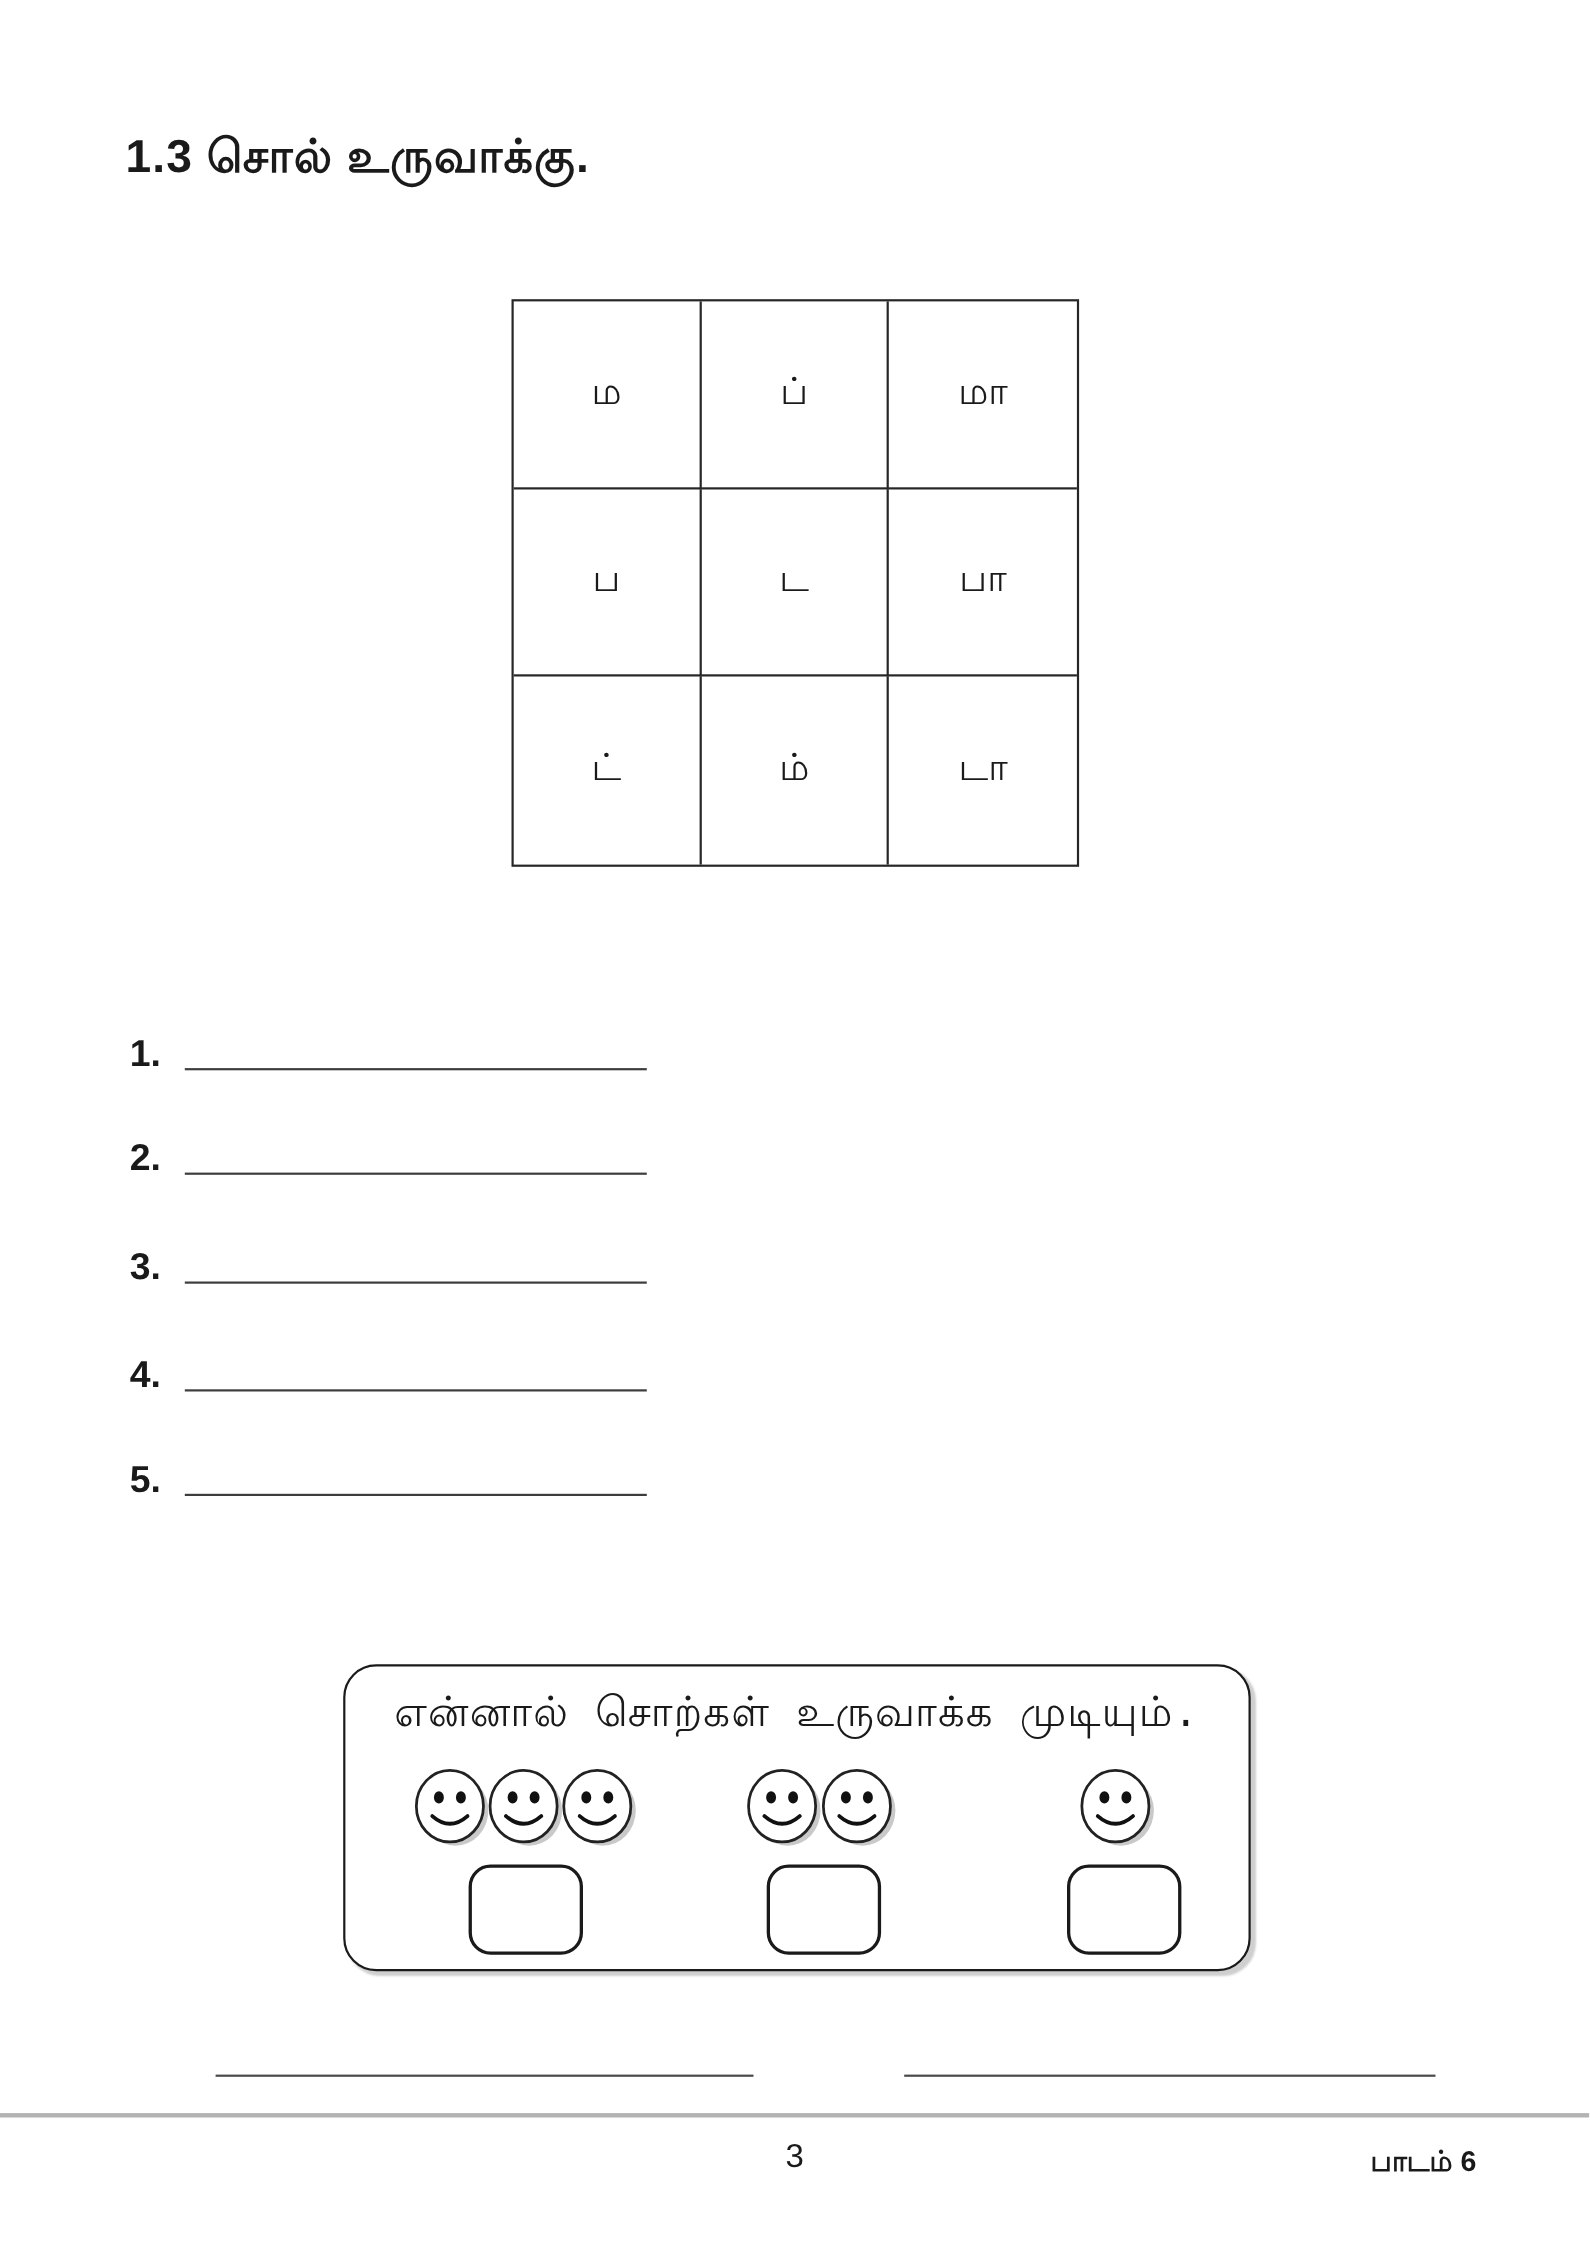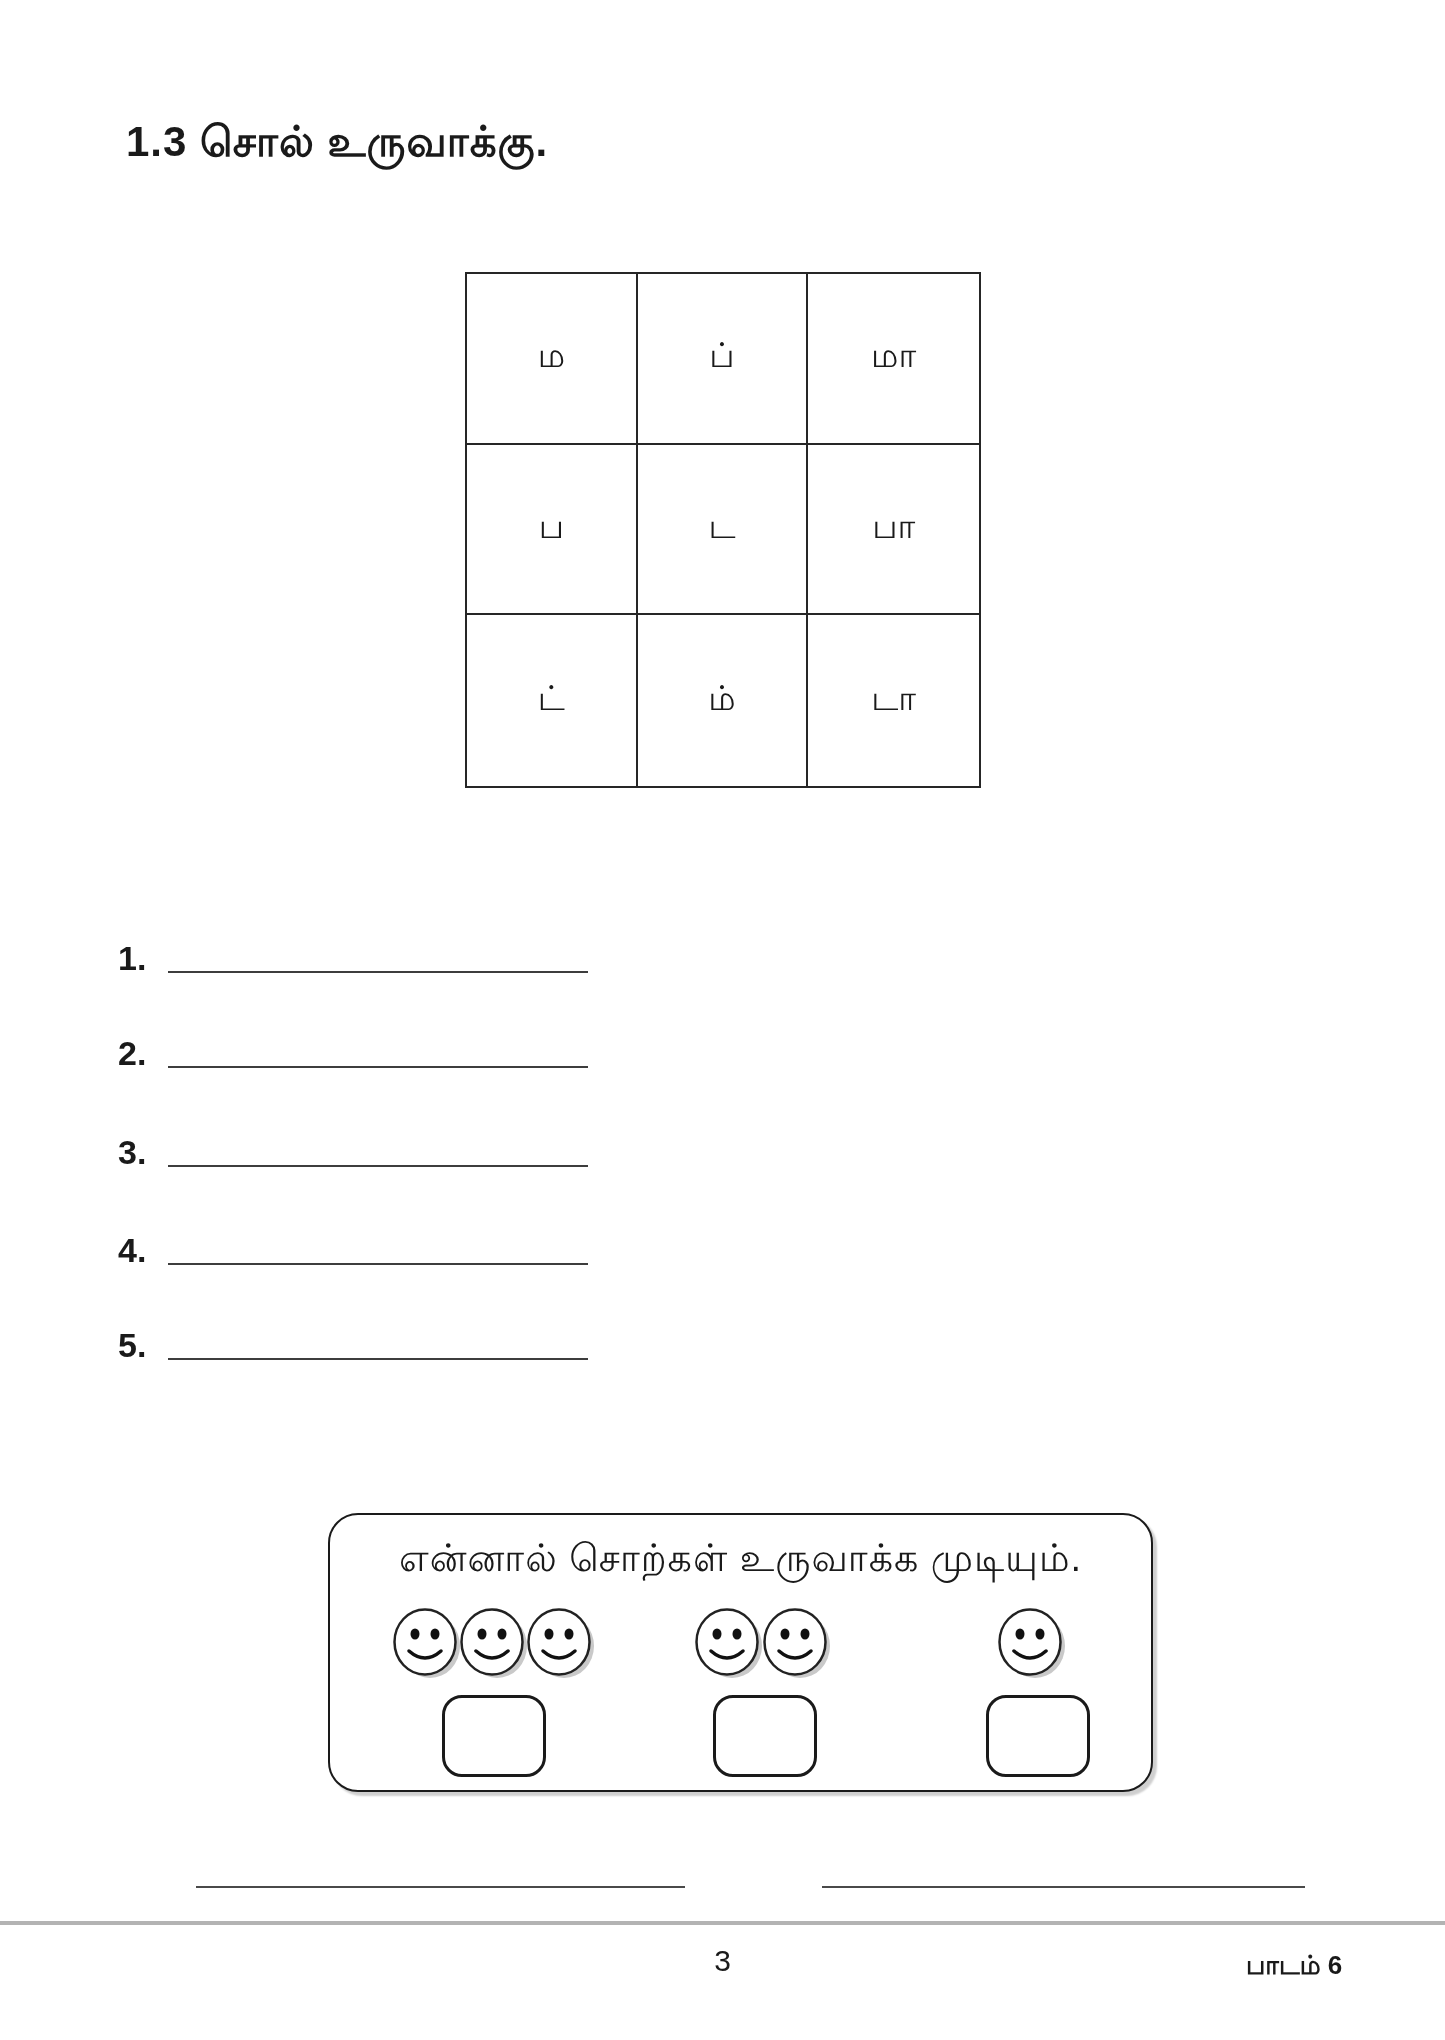"1.3 சொல் உருவாக்கு." .heading { left: 126px -> 114px }
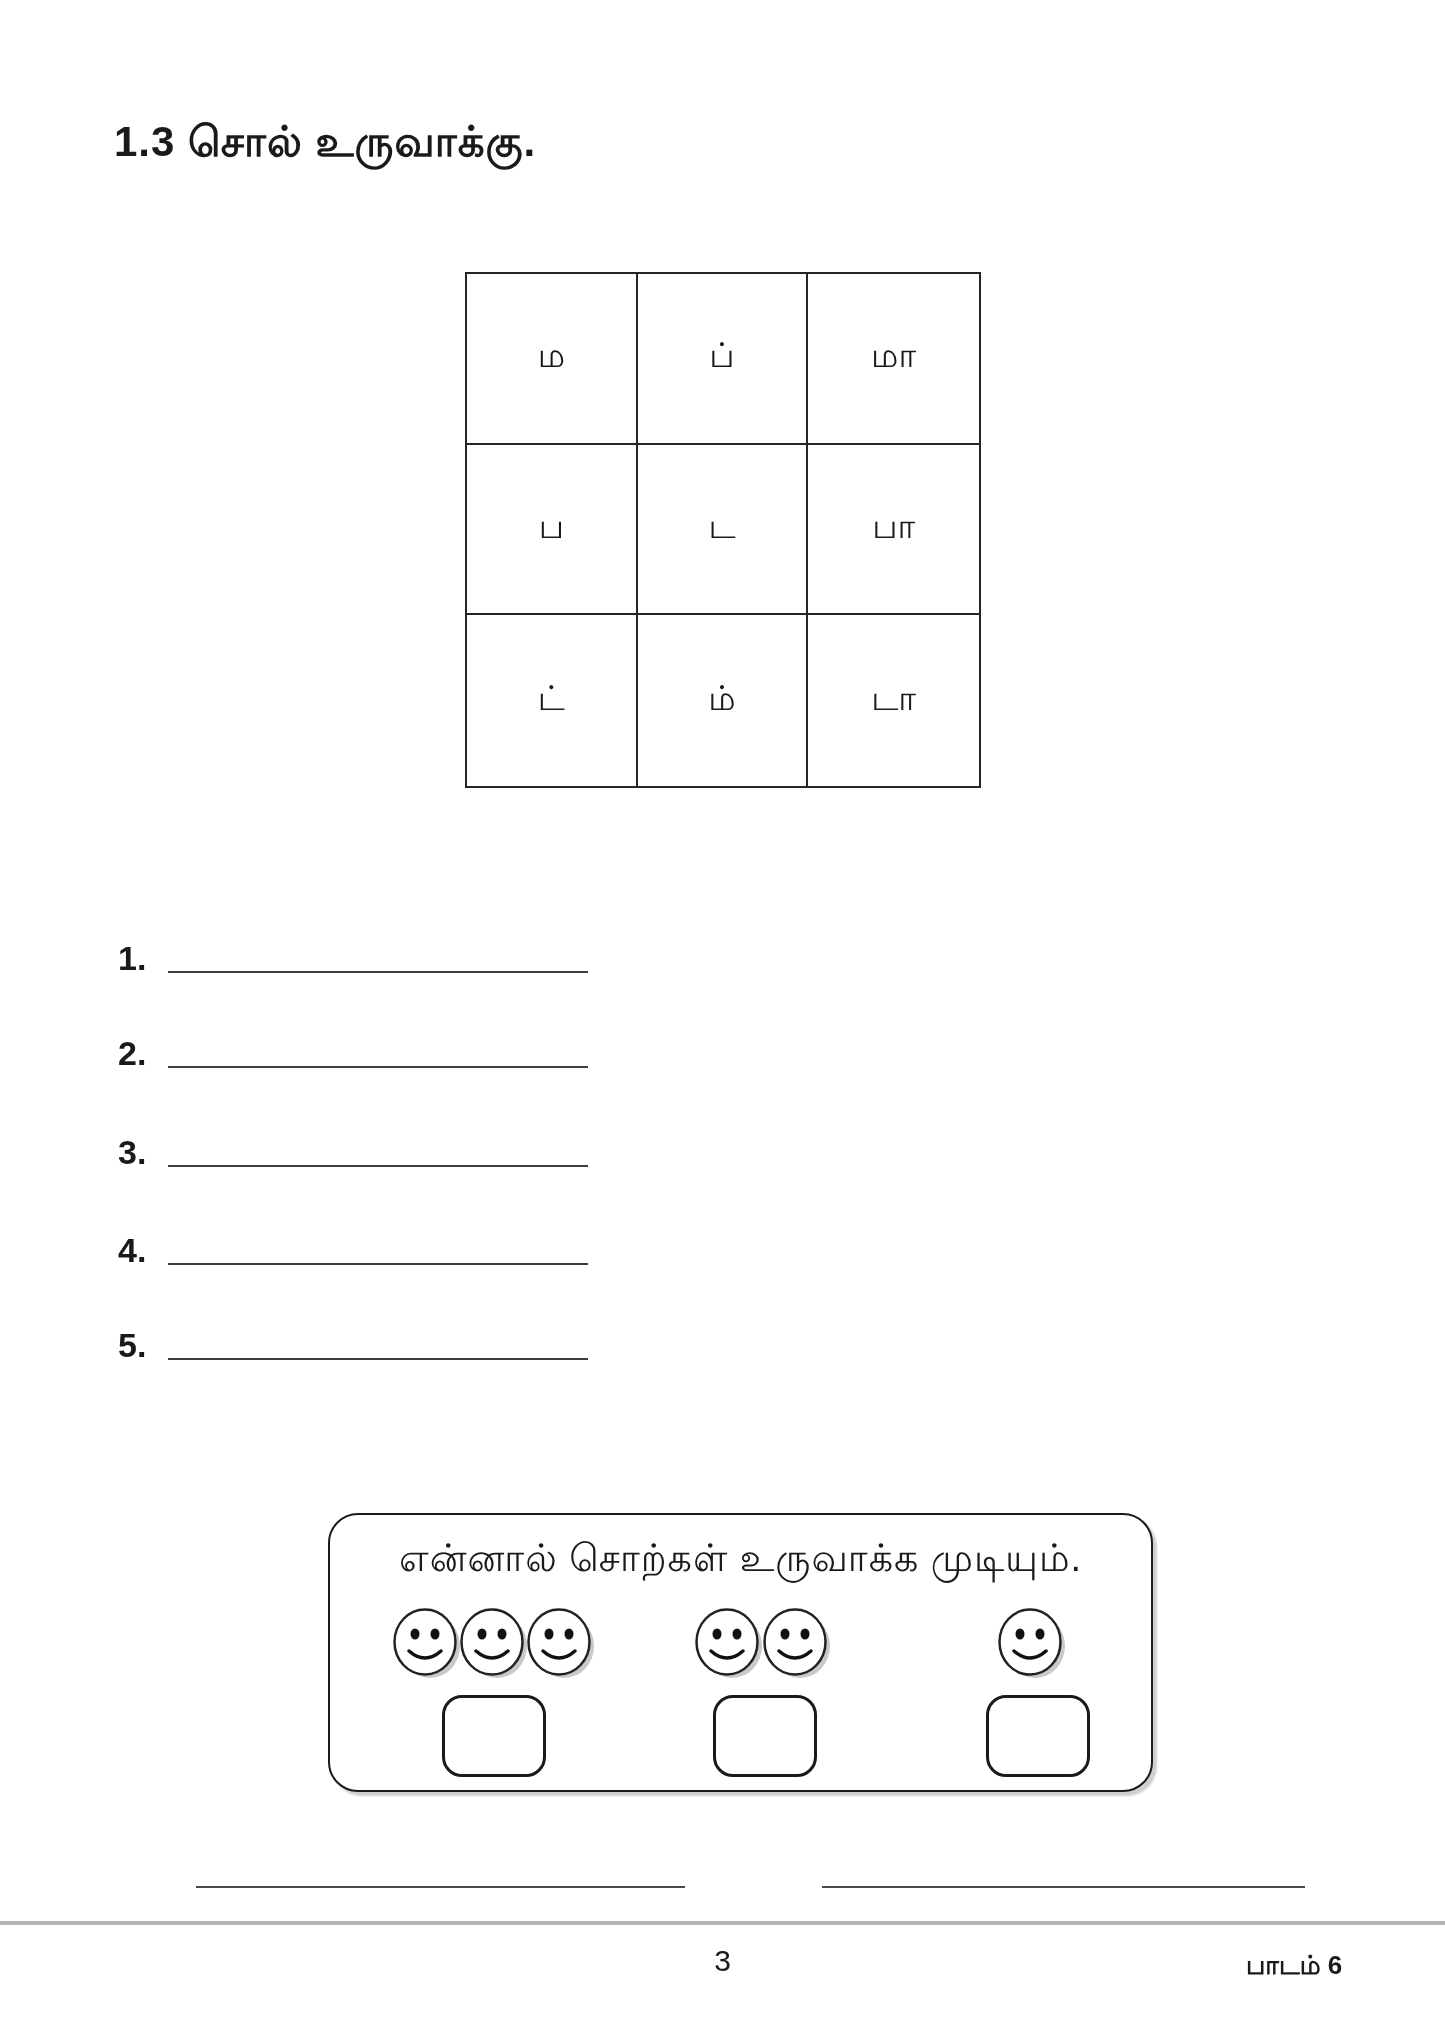"என்னால் சொற்கள் உருவாக்க முடியும்." .assess-box { font-family: none -> Liberation Mono, monospace; left: 328px -> 312px }
